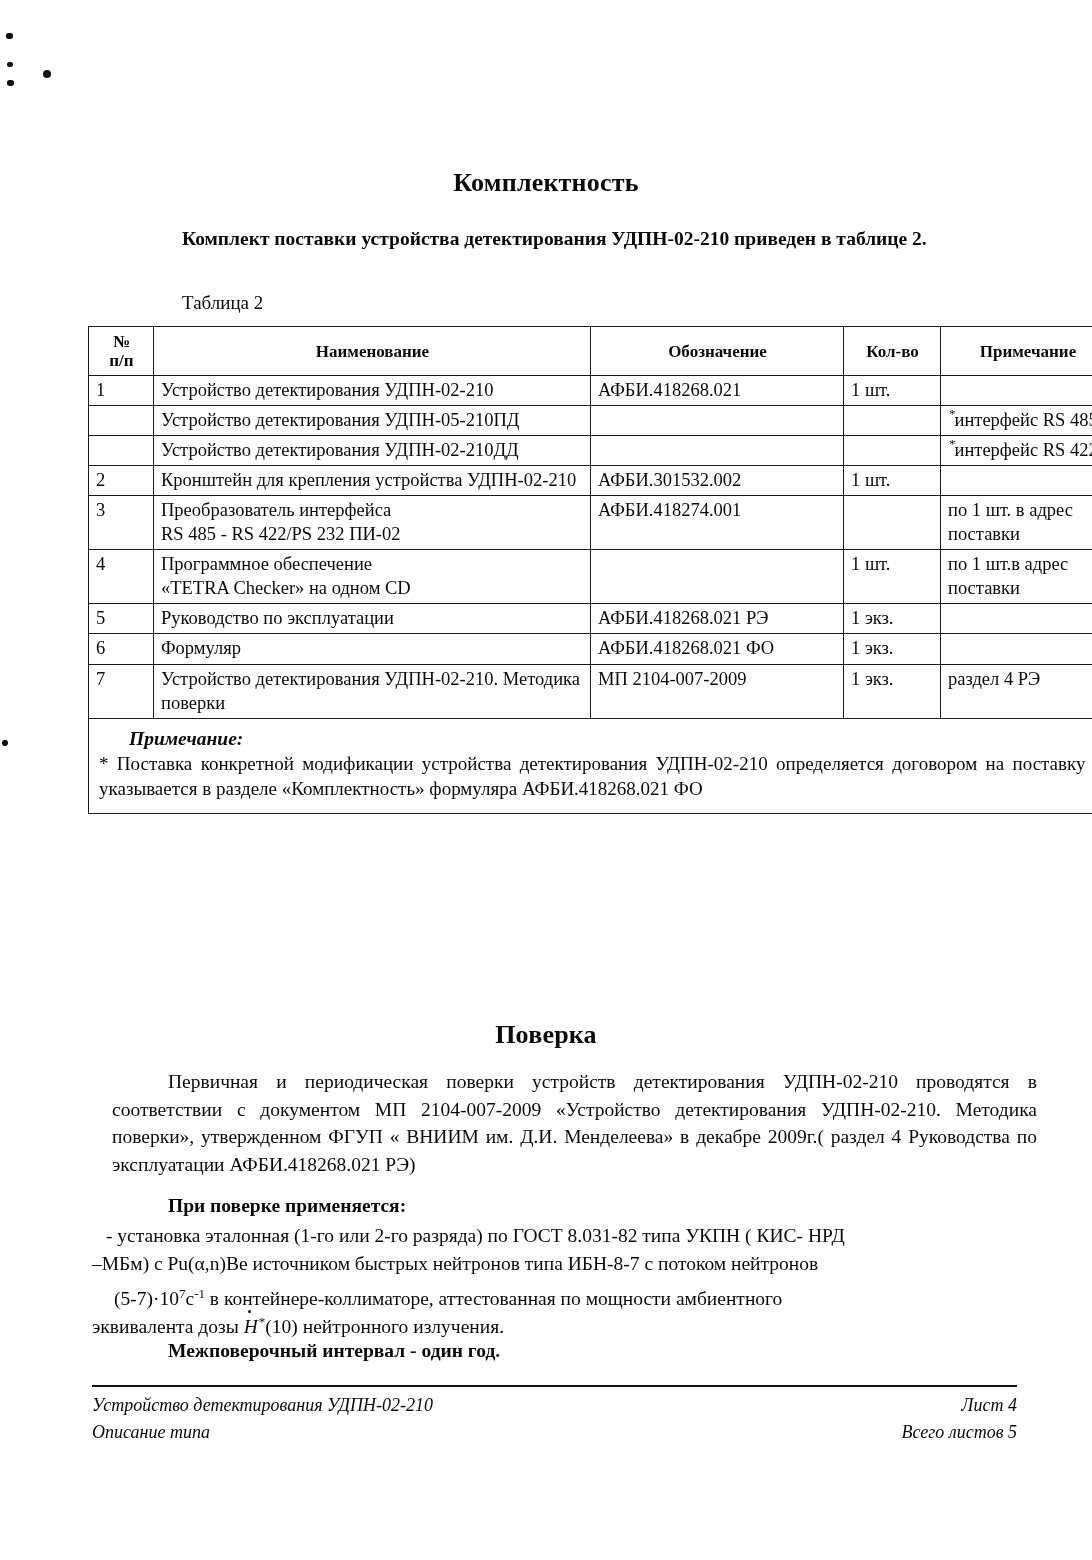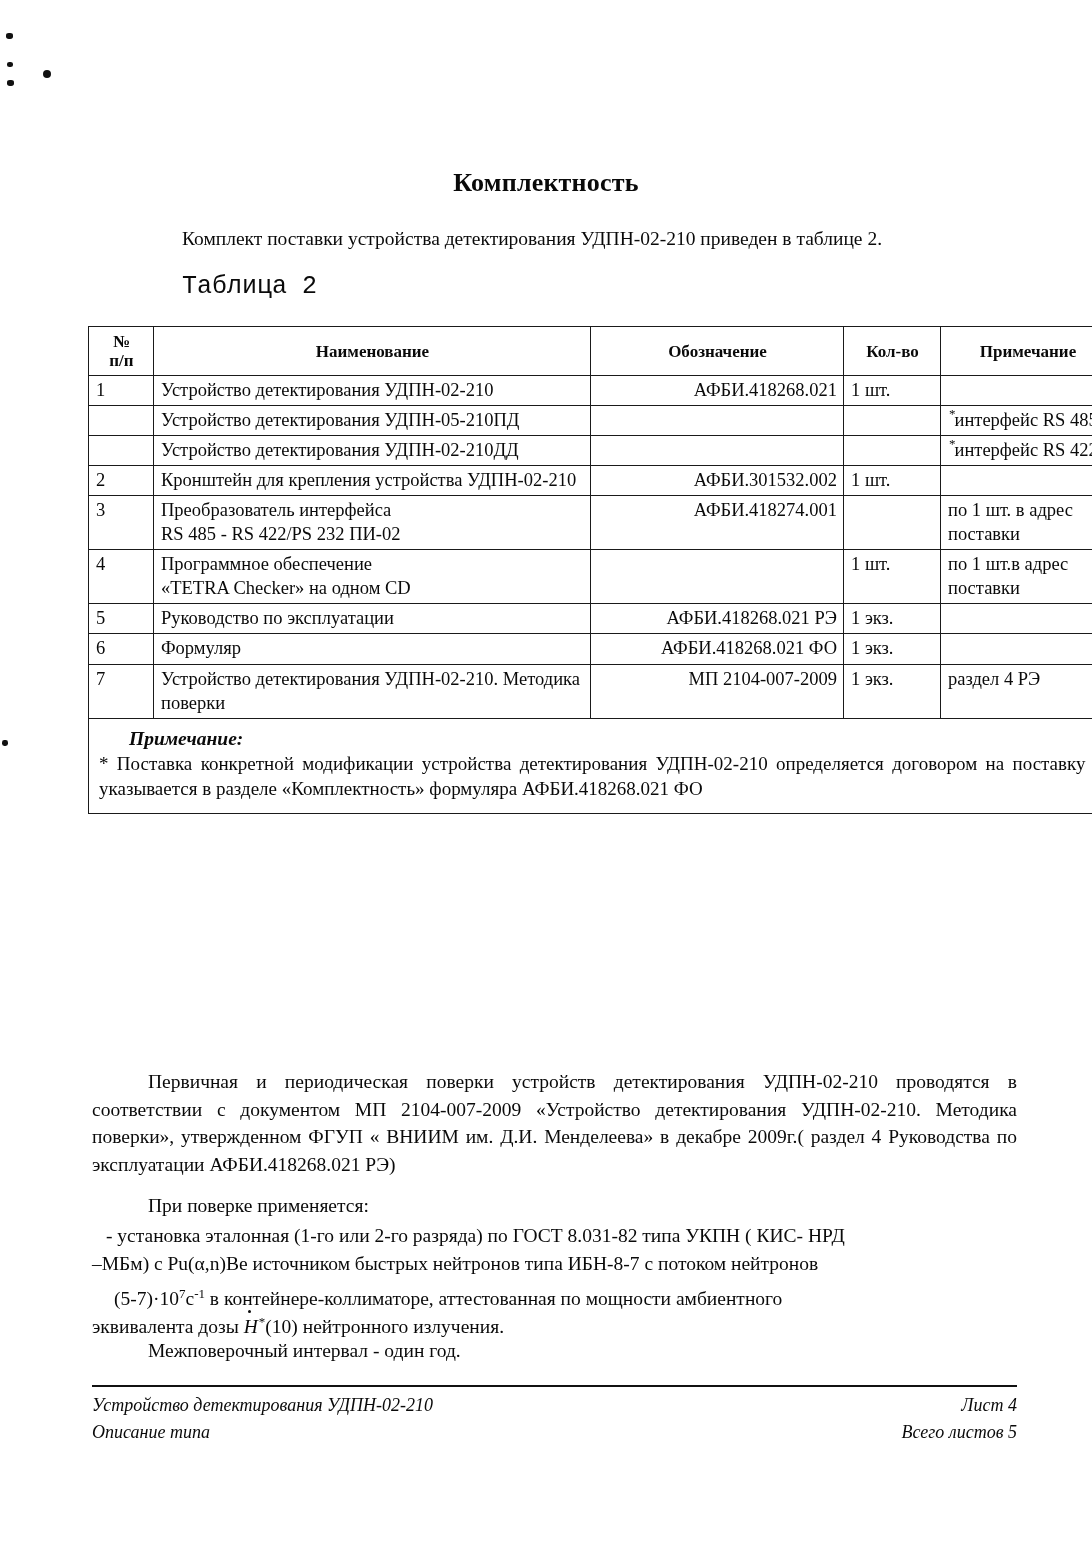"Комплект поставки устройства" .para.nojust { font-weight: none -> bold }
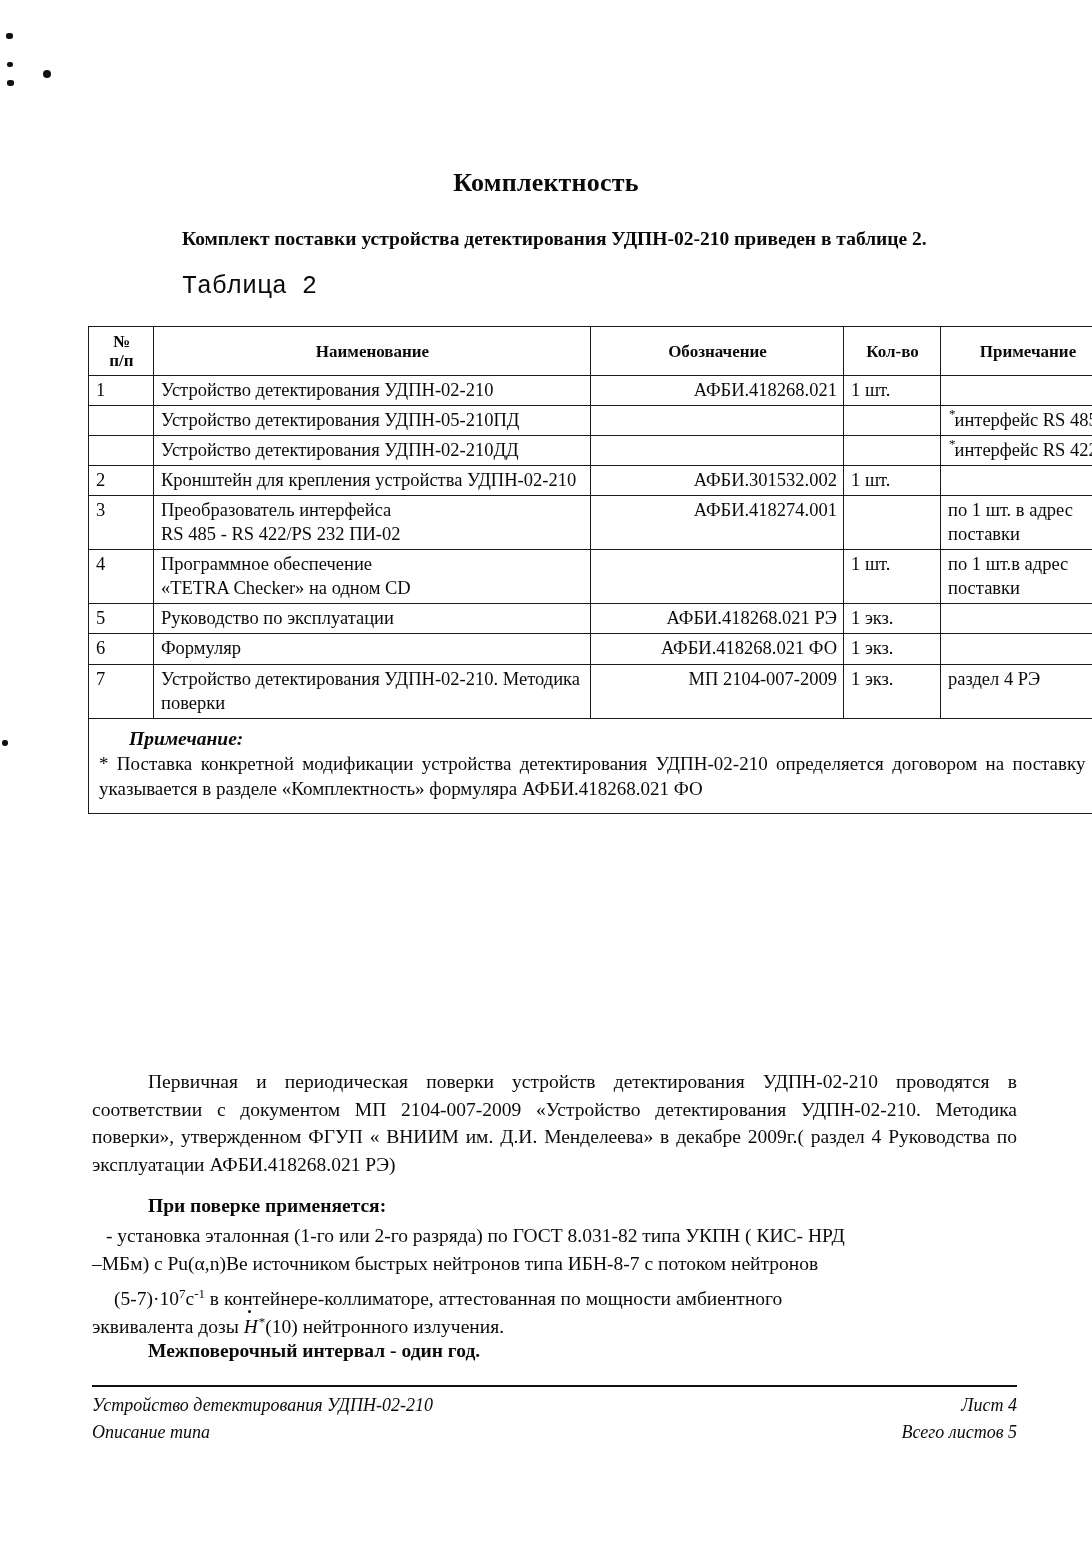"Таблица 2" #table-caption { font-family: Liberation Mono, monospace -> none; font-size: 25px -> 19px; top: 272px -> 292px }
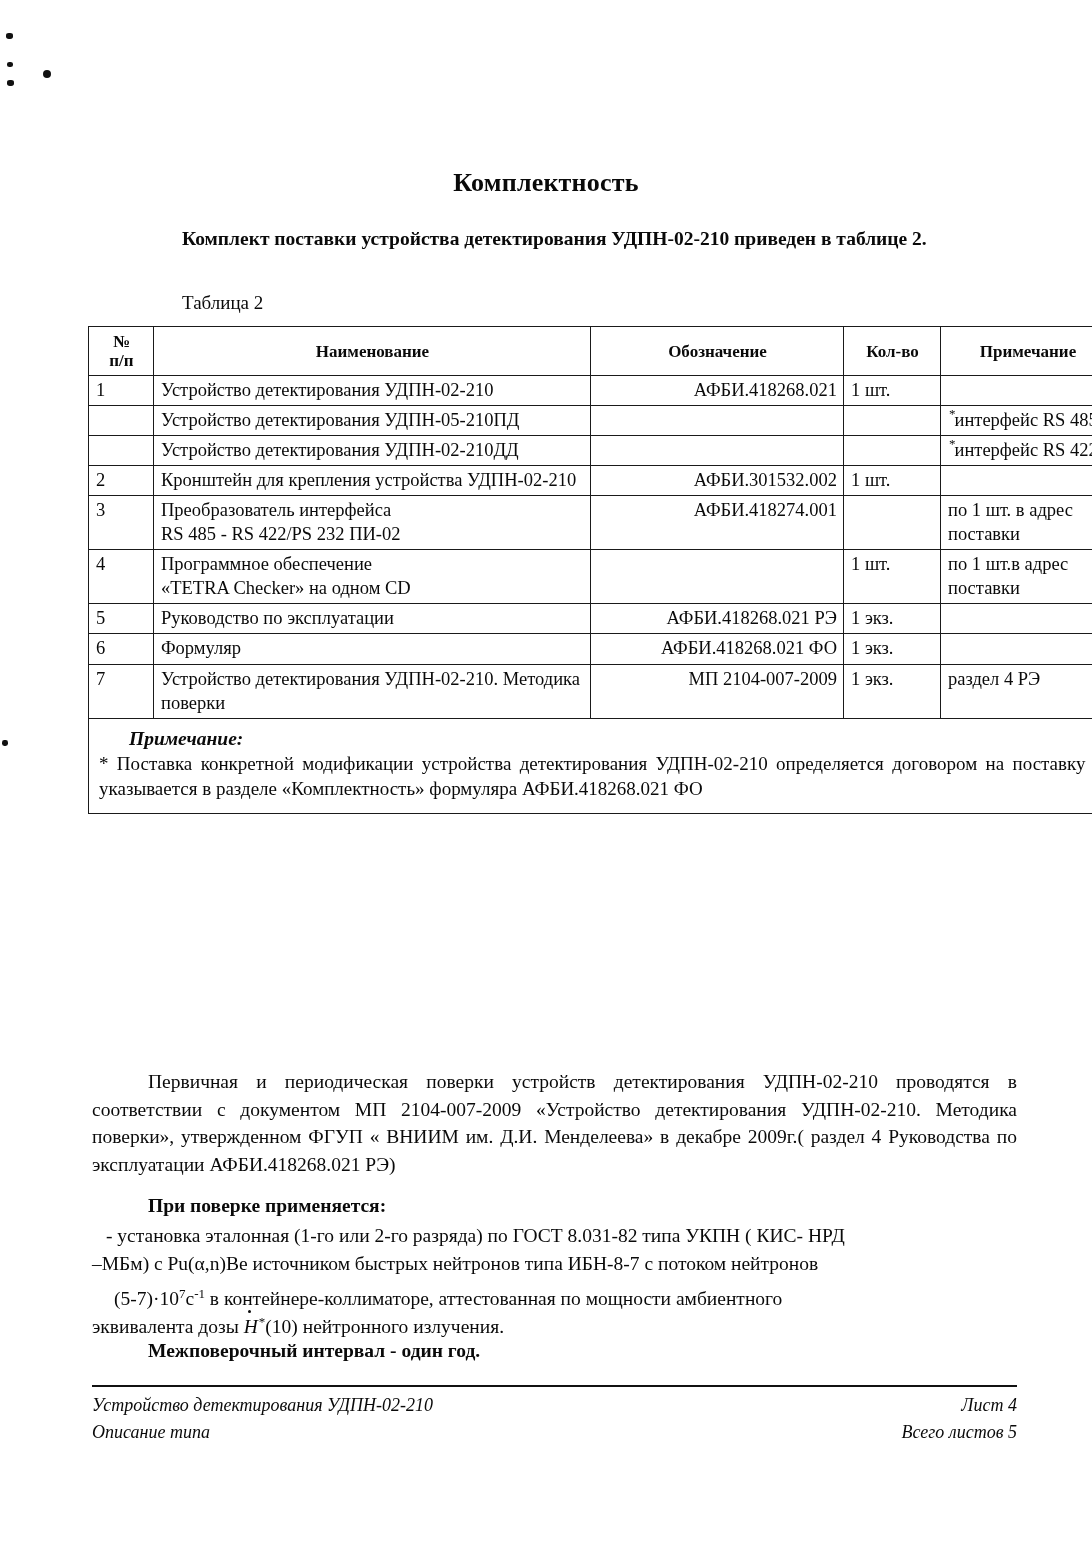"АФБИ.418268.021" td.c-desig { text-align: right -> left }
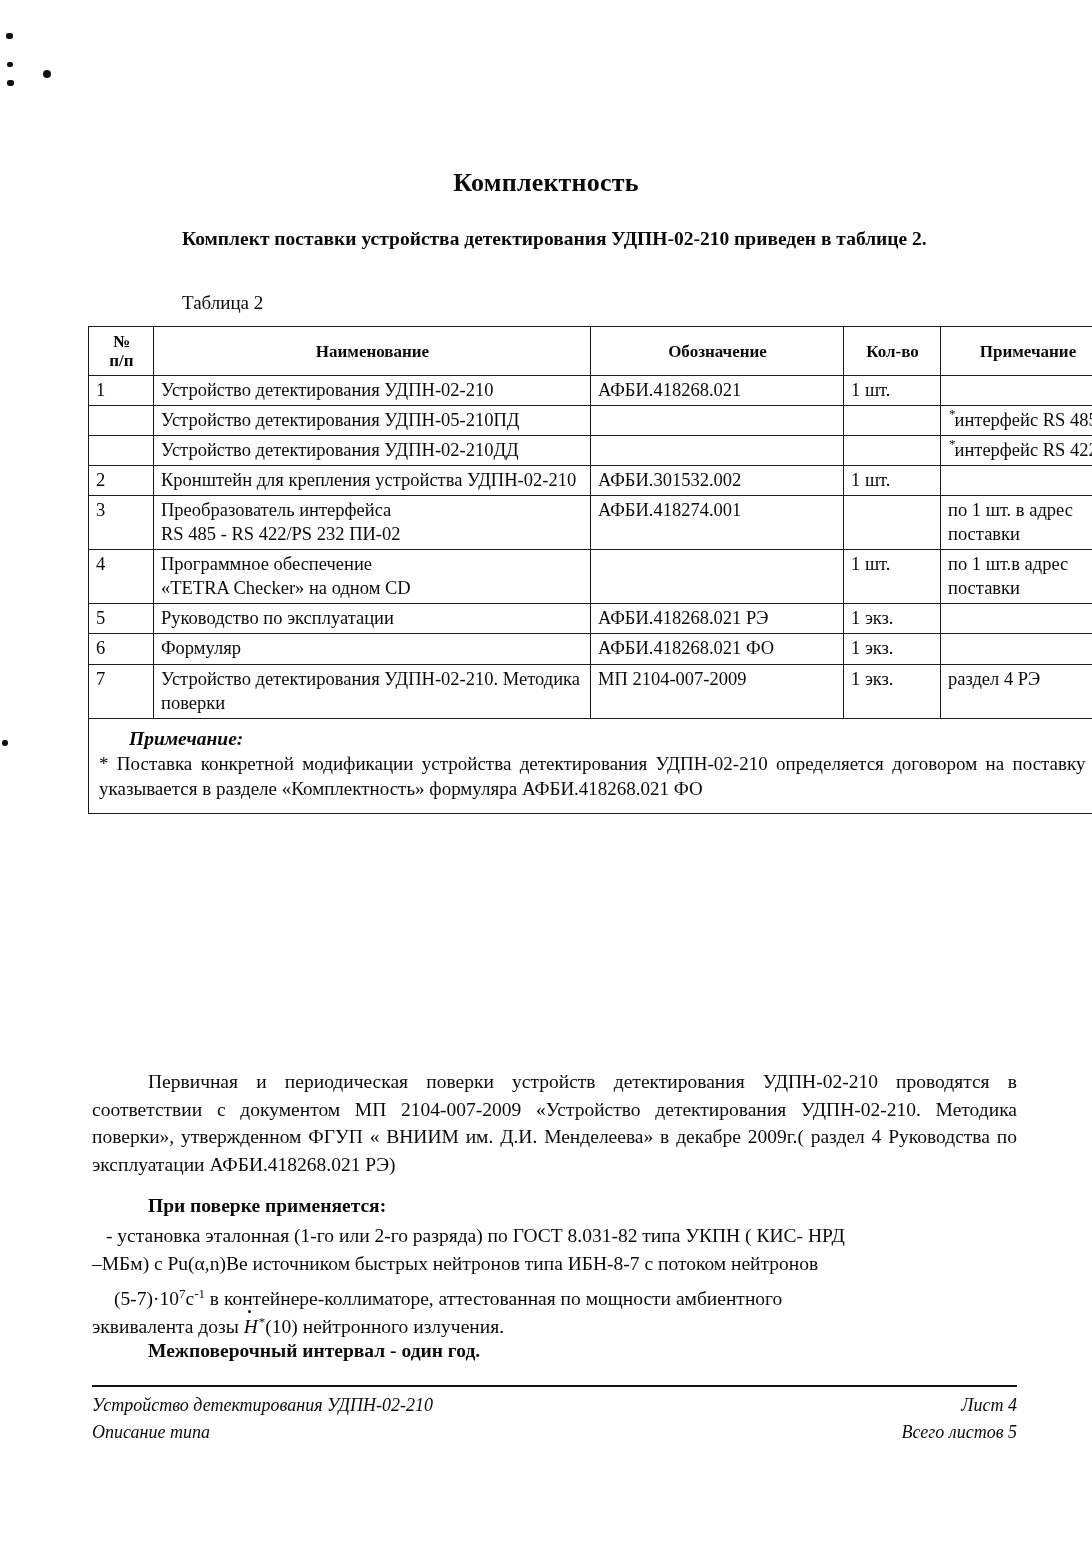"Поверка" div.blk { html: none -> <div>Поверка</div> }
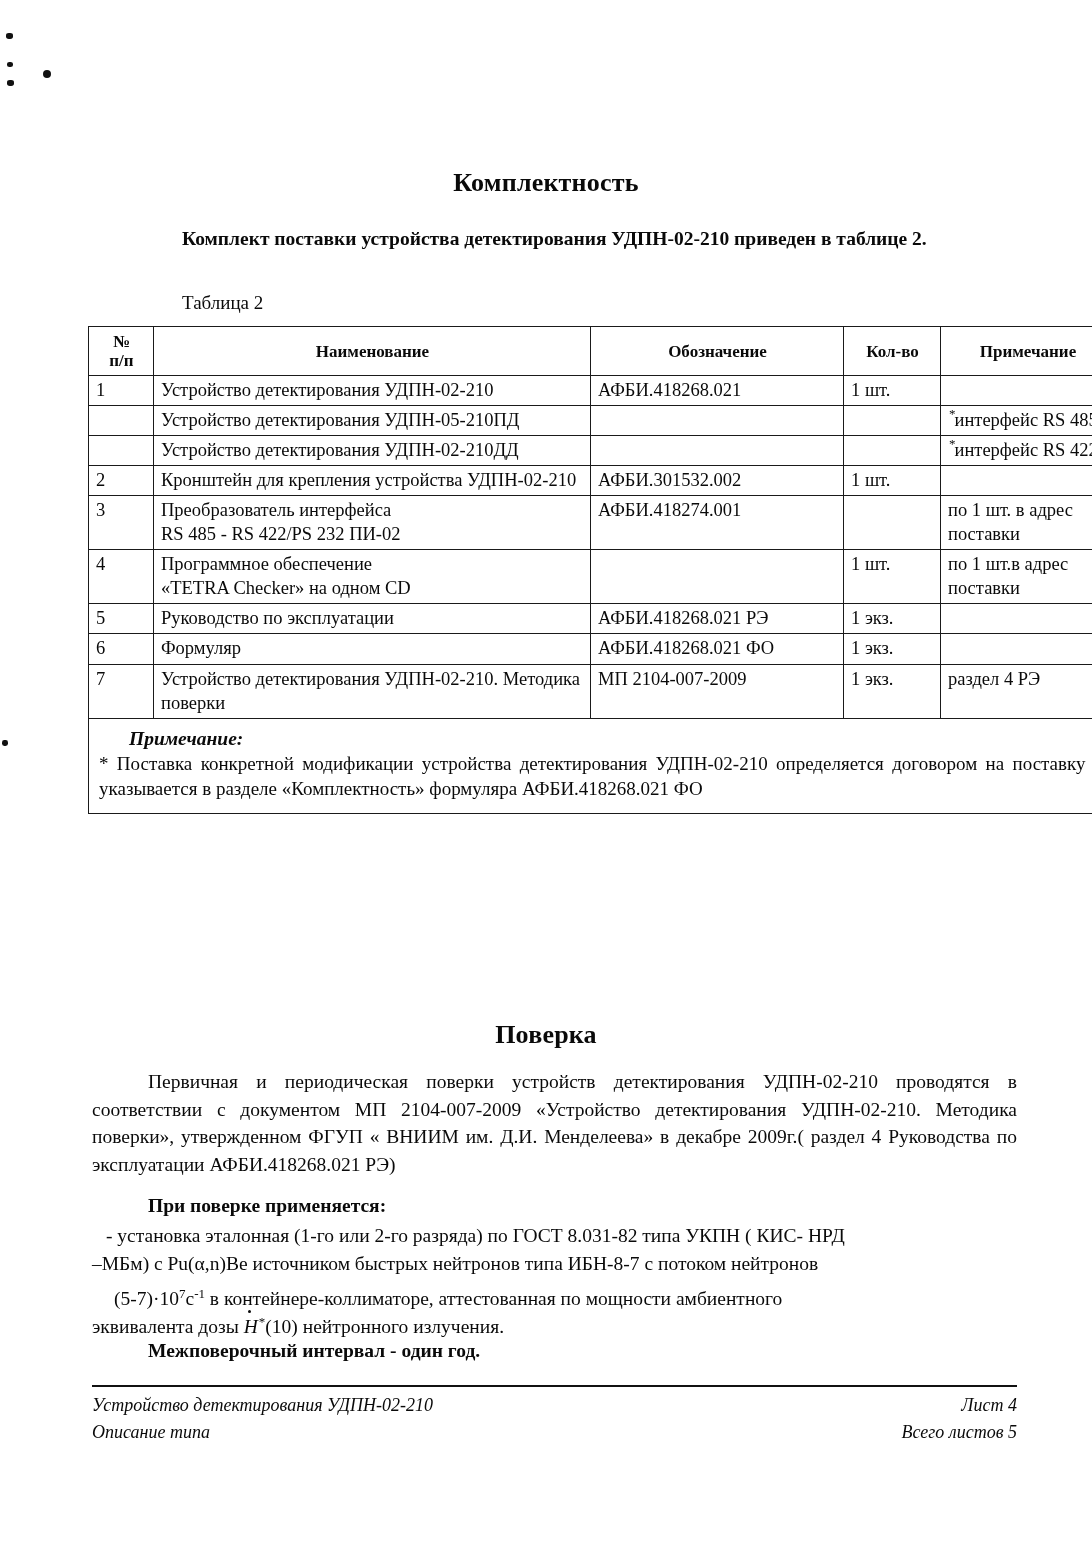"Первичная и периодическая поверки" .indent { margin-left: none -> 20px }
